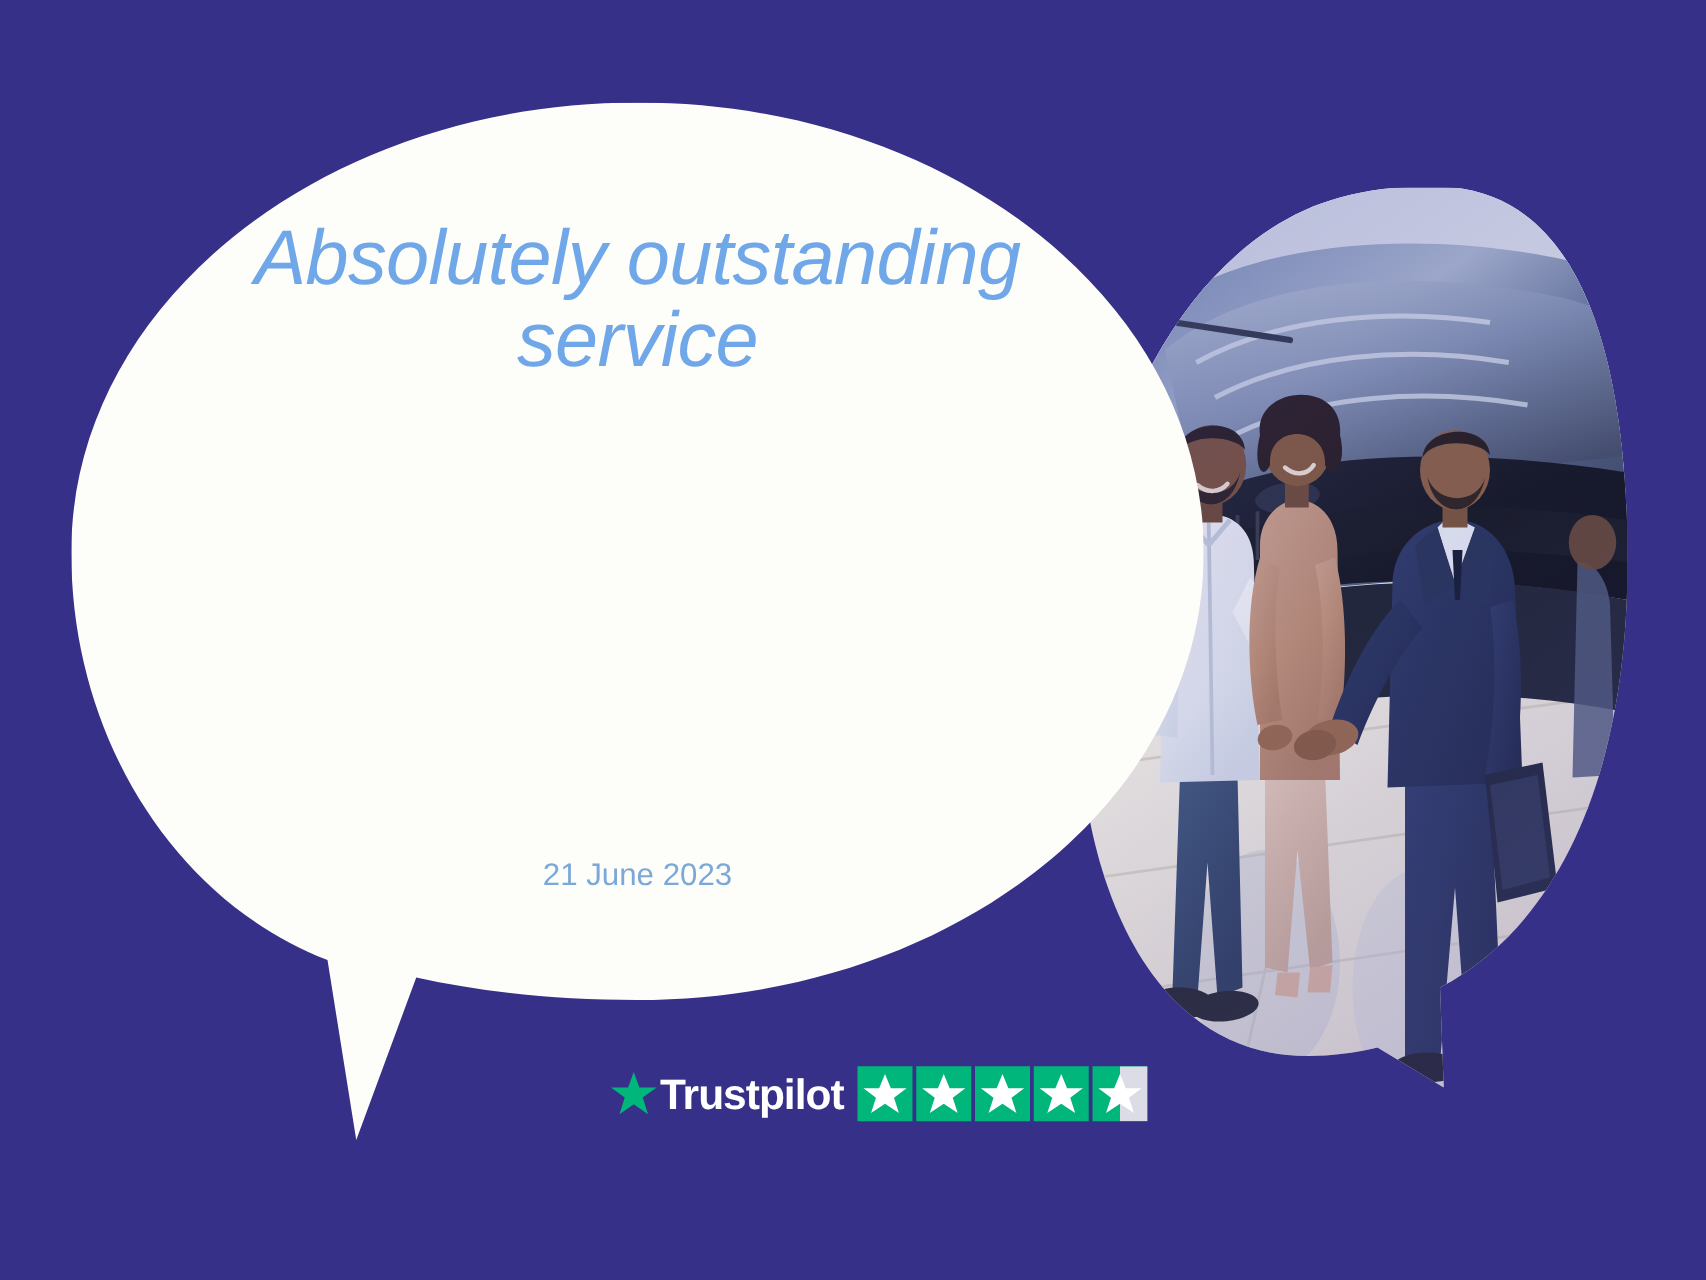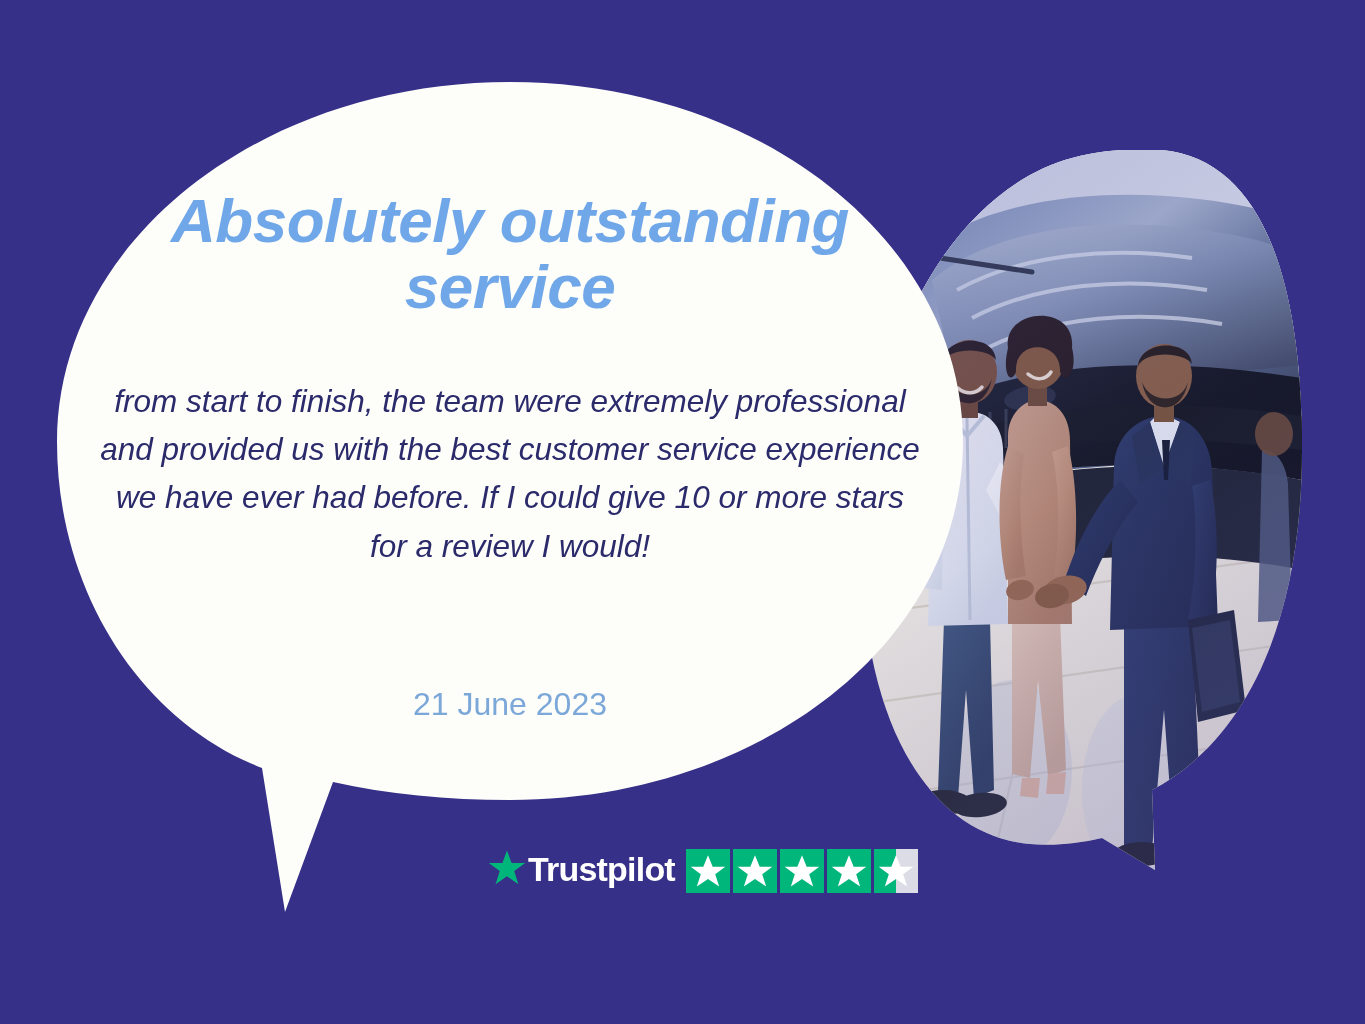"Absolutely outstanding service" #headline { font-weight: bold -> normal; top: 106px -> 92px }
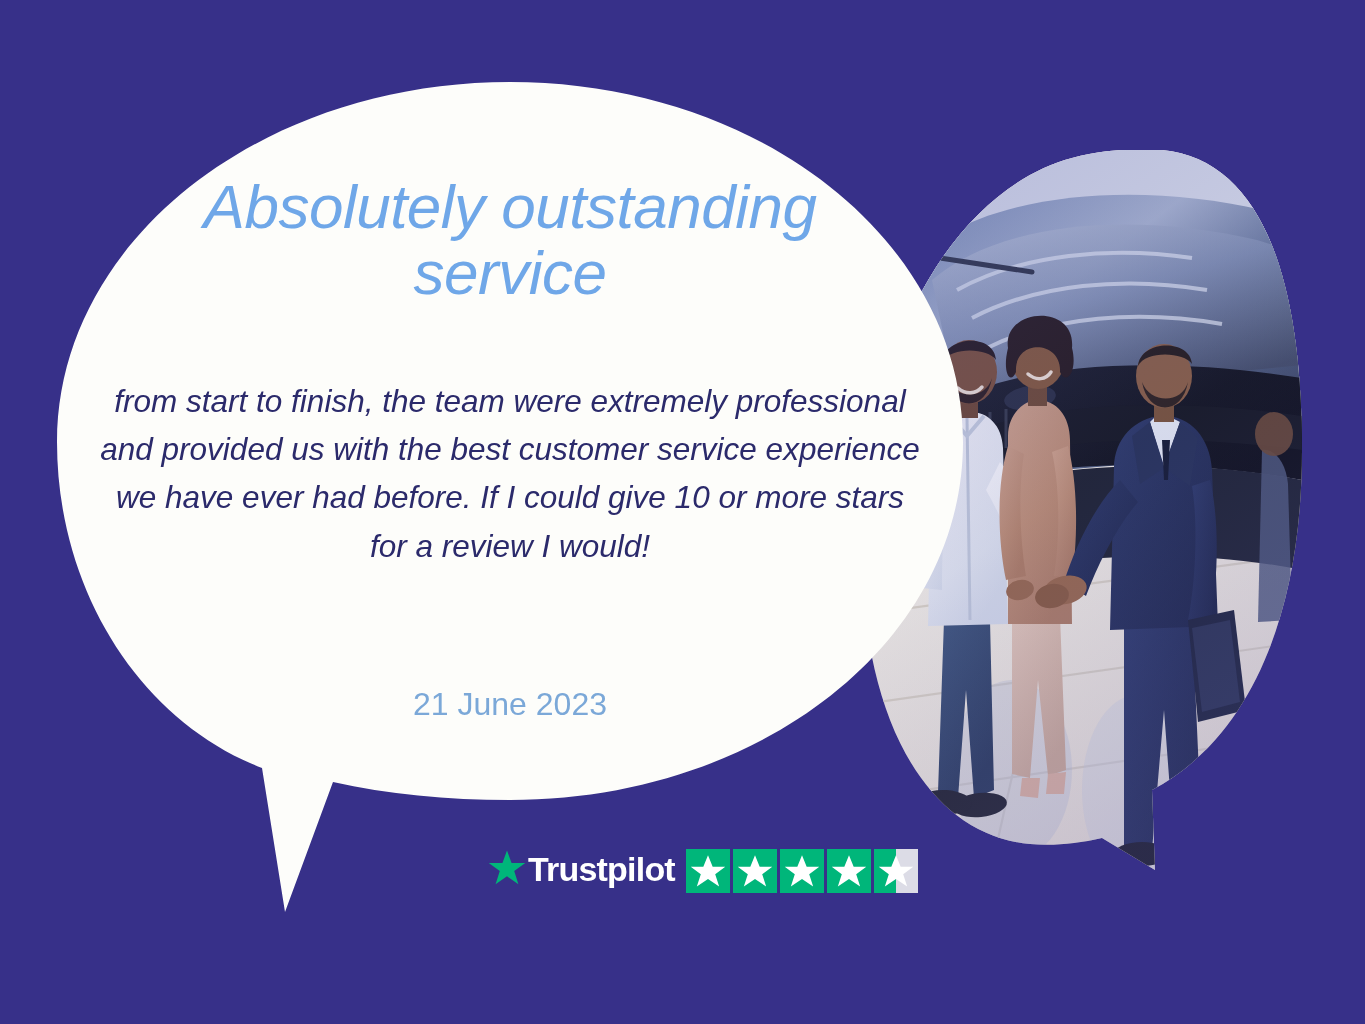"from start to finish, the" div { html: <div>from start to finish, the team were extremely professional and provided us with the best customer service experience we have ever had before. If I could give 10 or more stars for a review I would!</div> -> none }
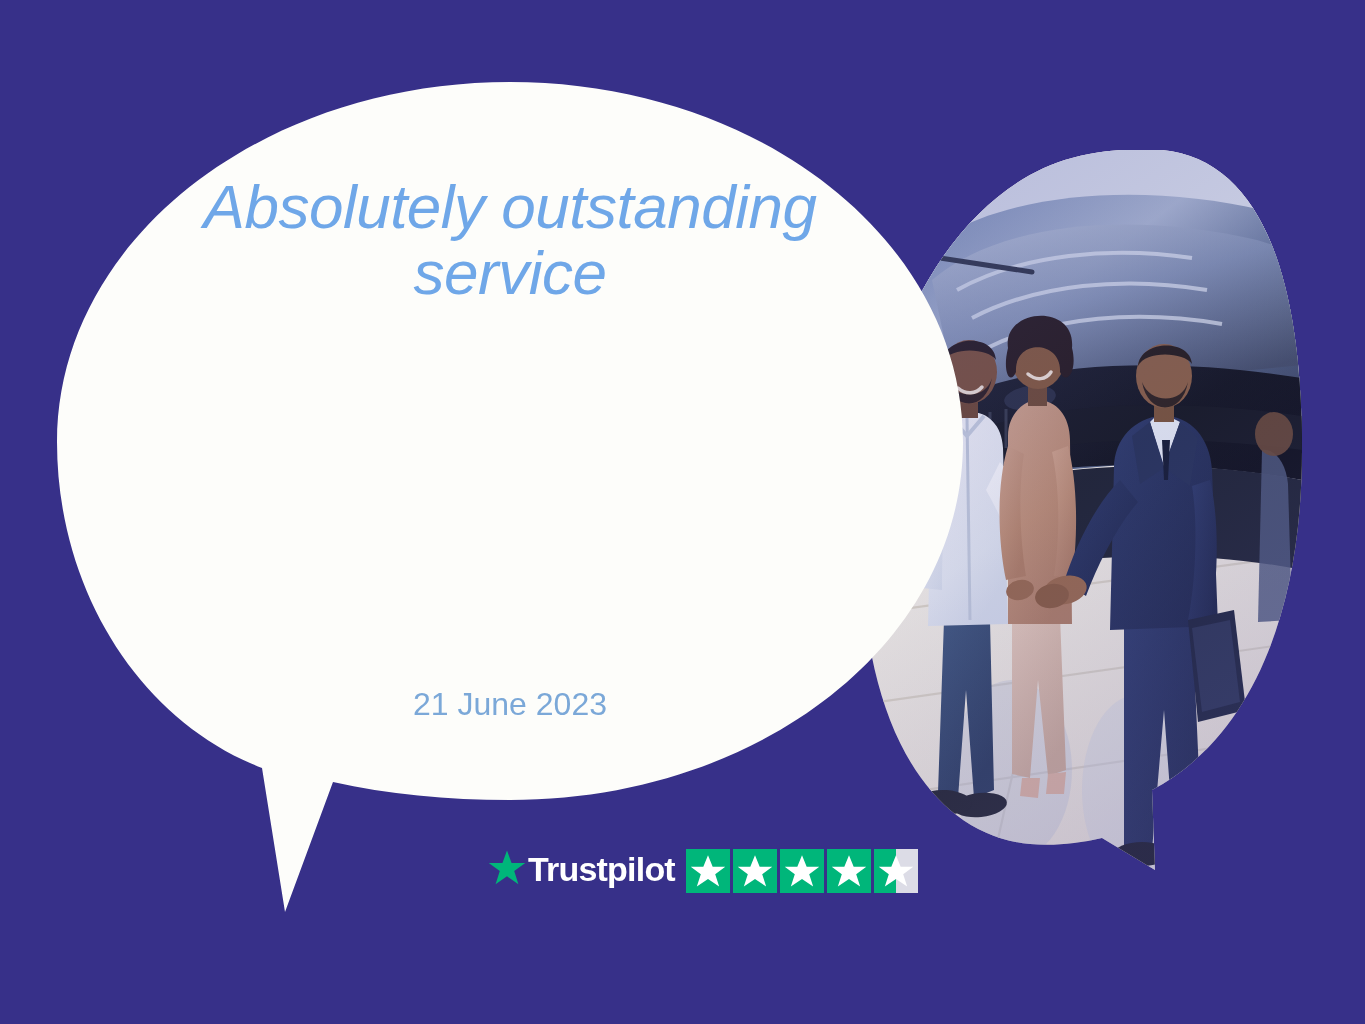"21 June 2023" #review-date { font-size: 32px -> 25px }
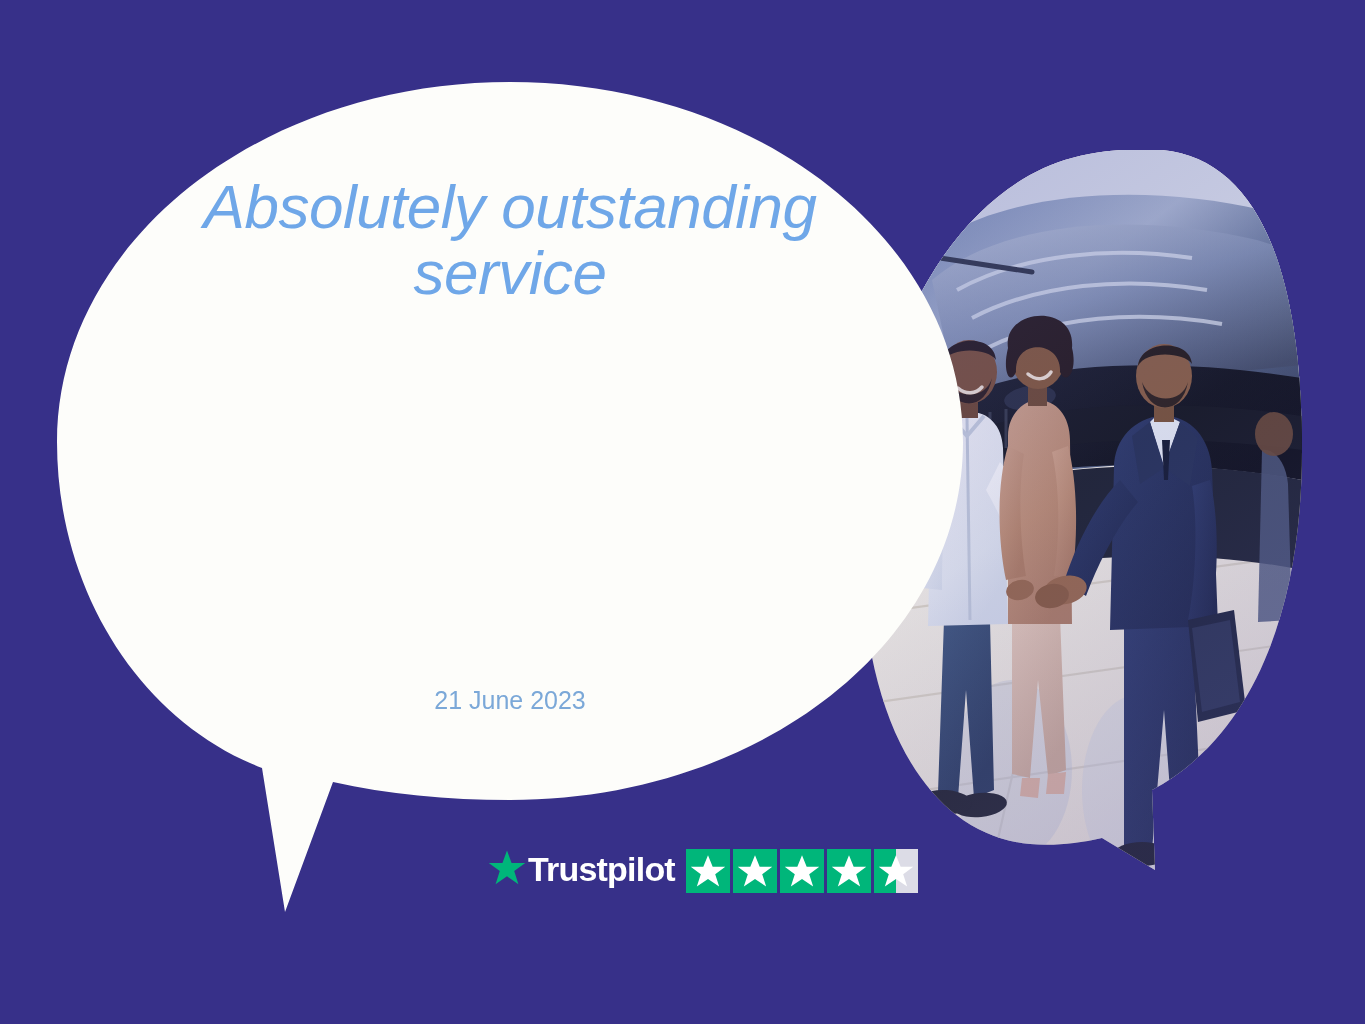"Trustpilot" #trustpilot { align-items: flex-start -> center }
